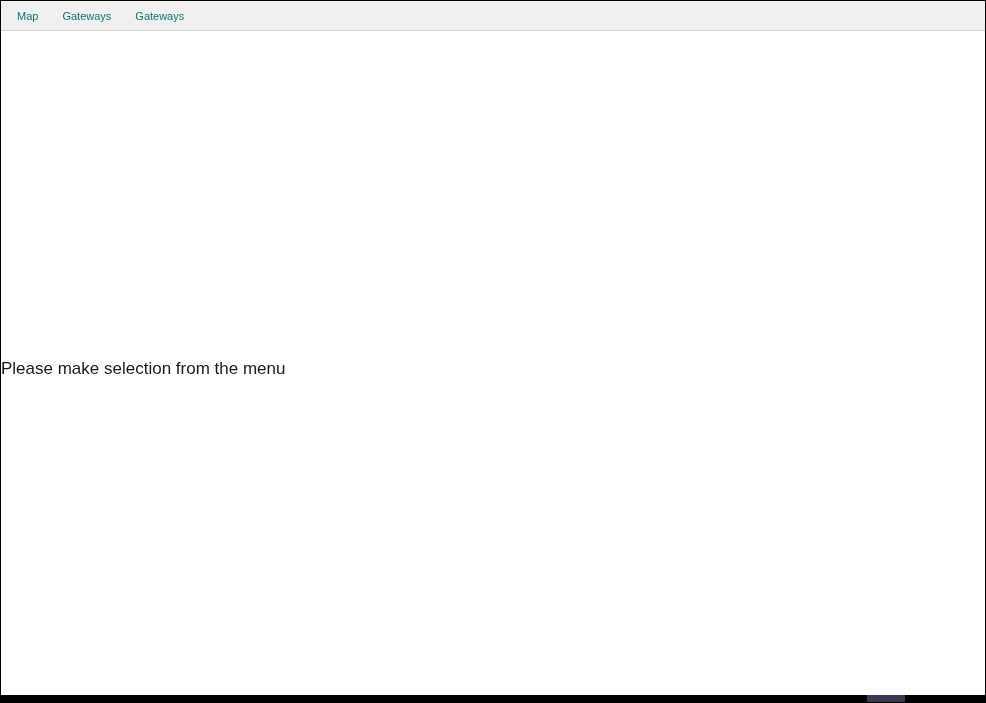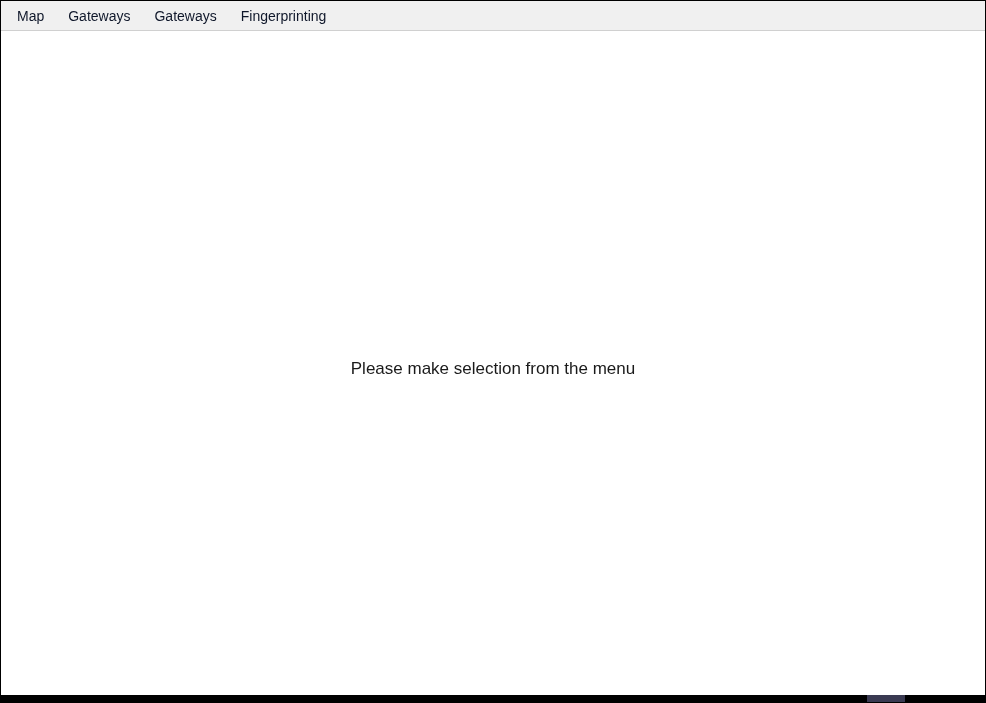"Map" .menu-item { color: #0f172a -> #0f766e; font-size: 14px -> 11px }
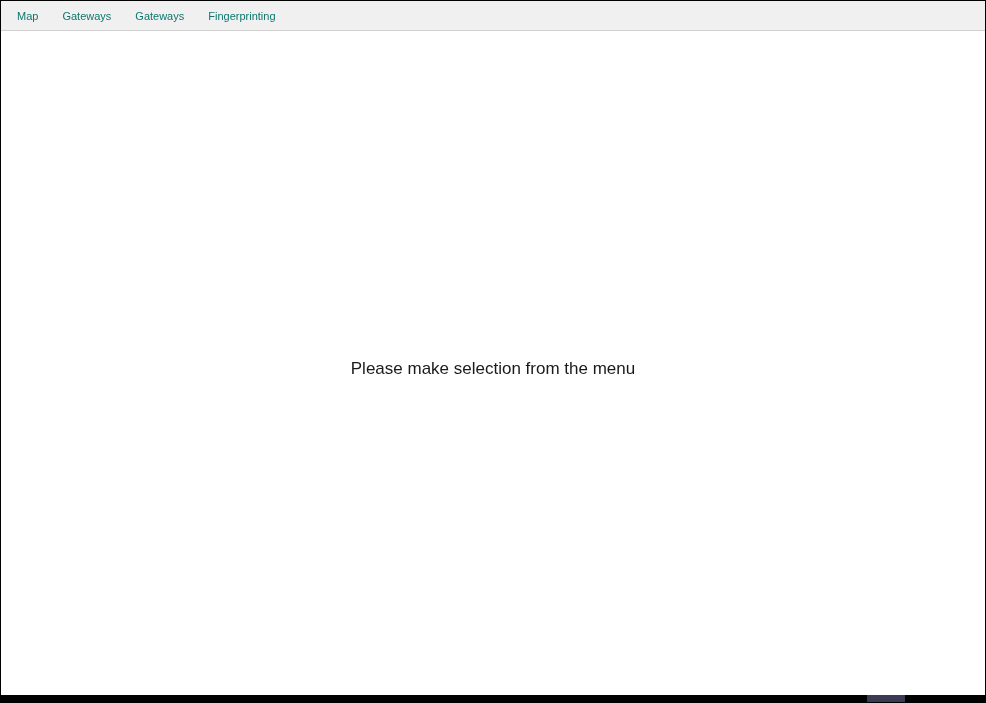"Fingerprinting" div.menu-item { html: <div>Fingerprinting</div> -> none }
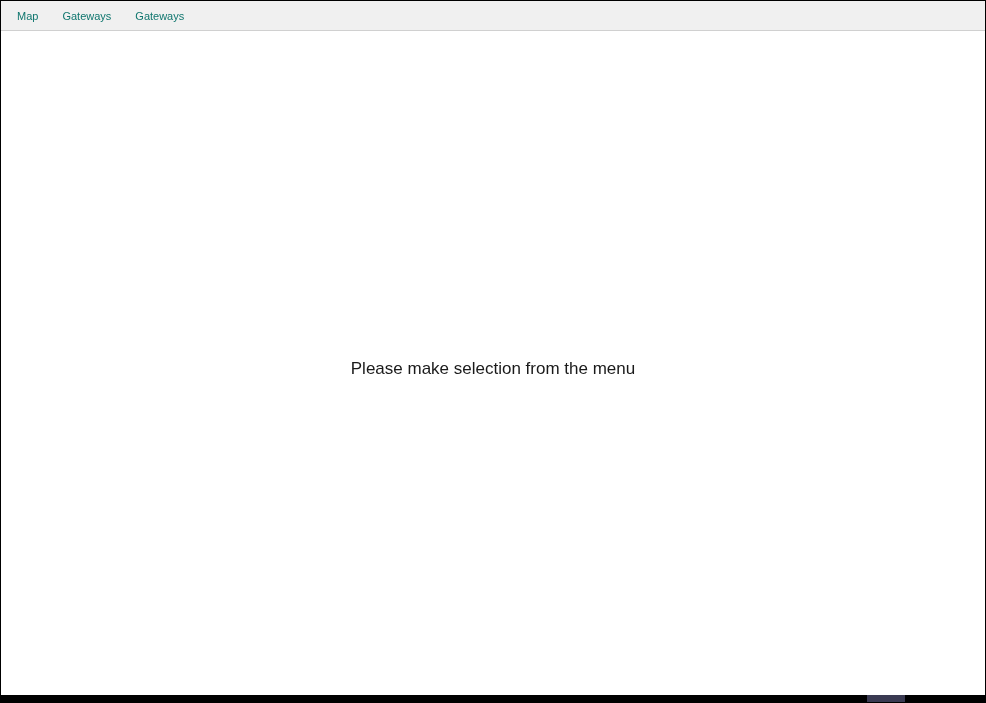"Please make selection from the" .content { justify-content: center -> none }
